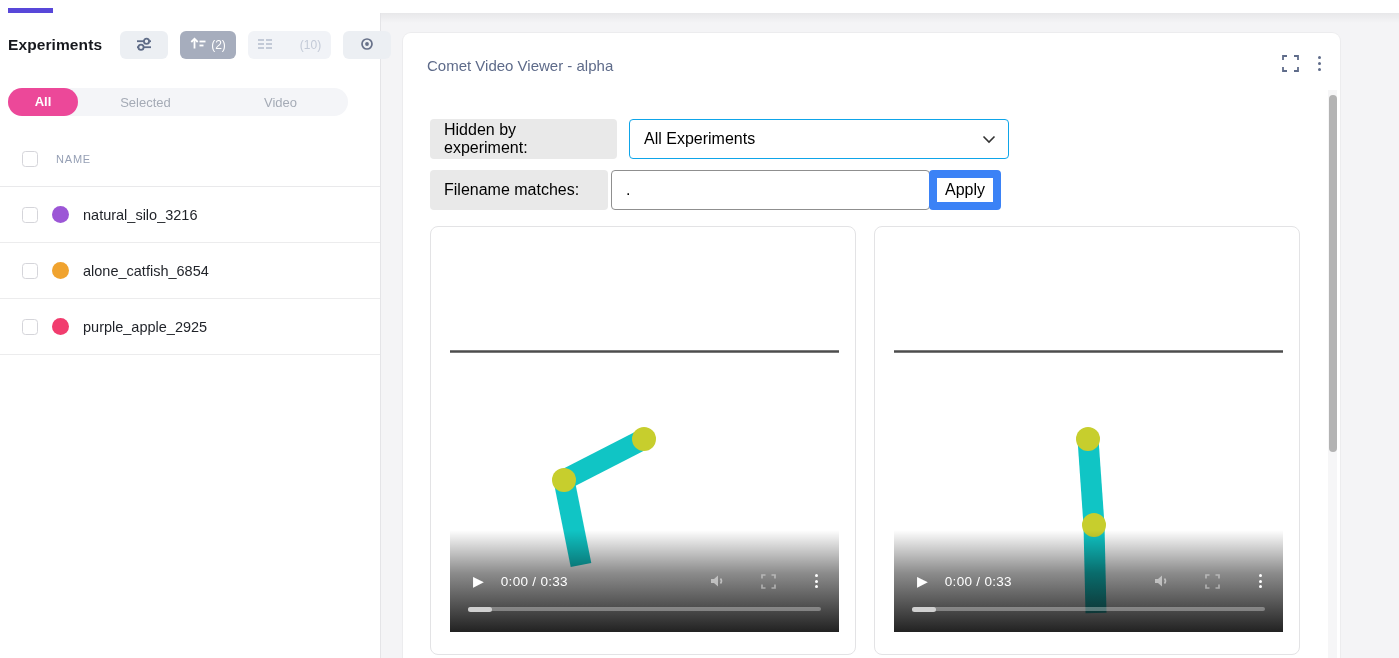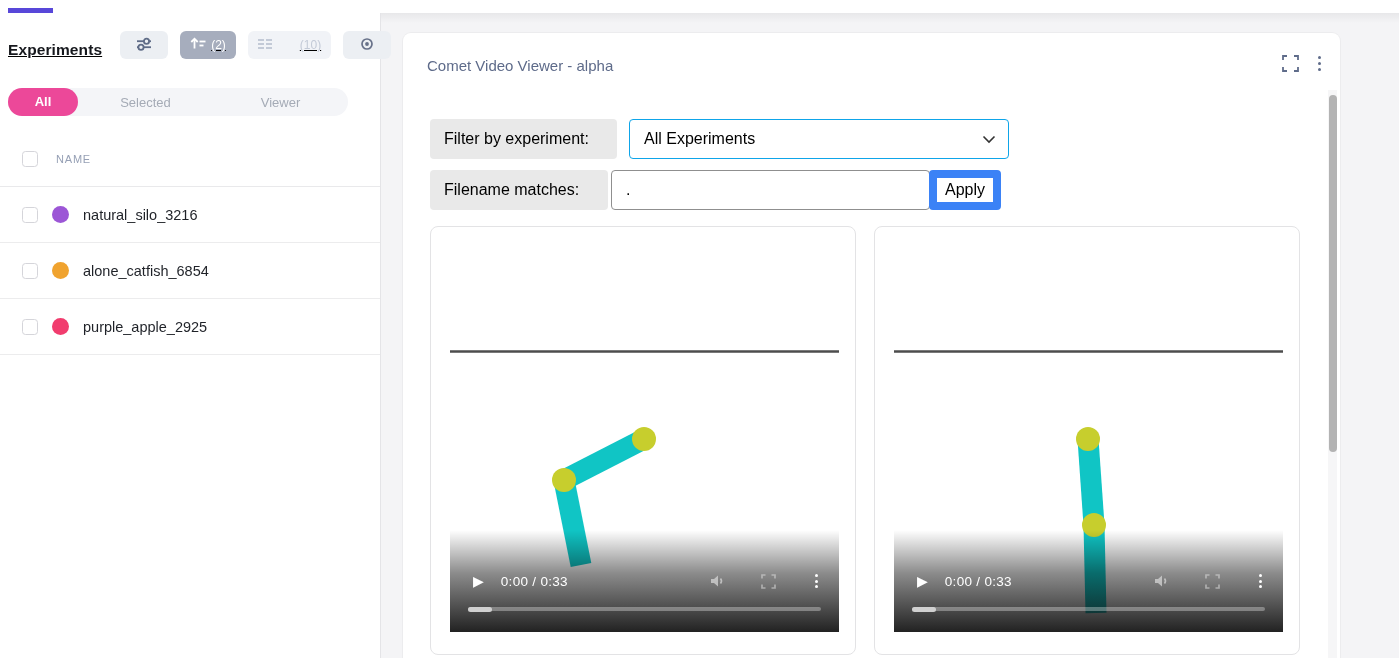"Experiments" .sb-header { align-items: flex-end -> center; text-decoration: underline -> none }
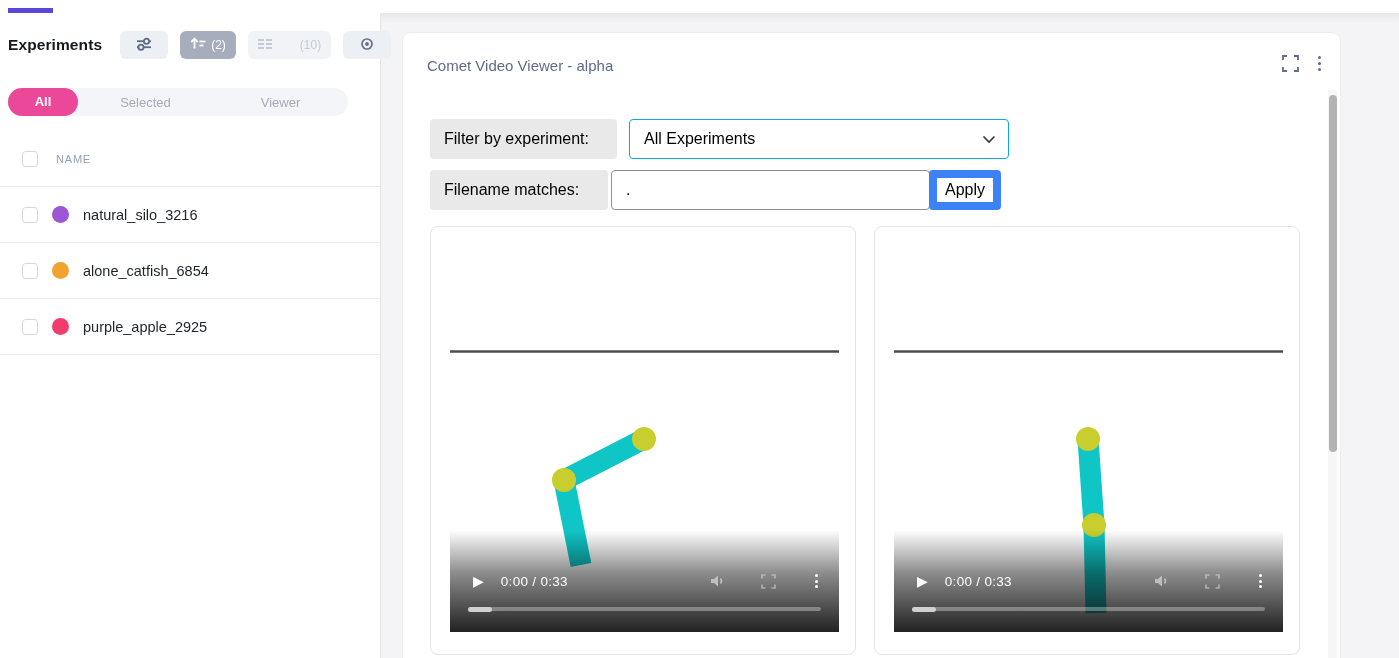"Viewer" div.sb-tab { text: Viewer -> Video }
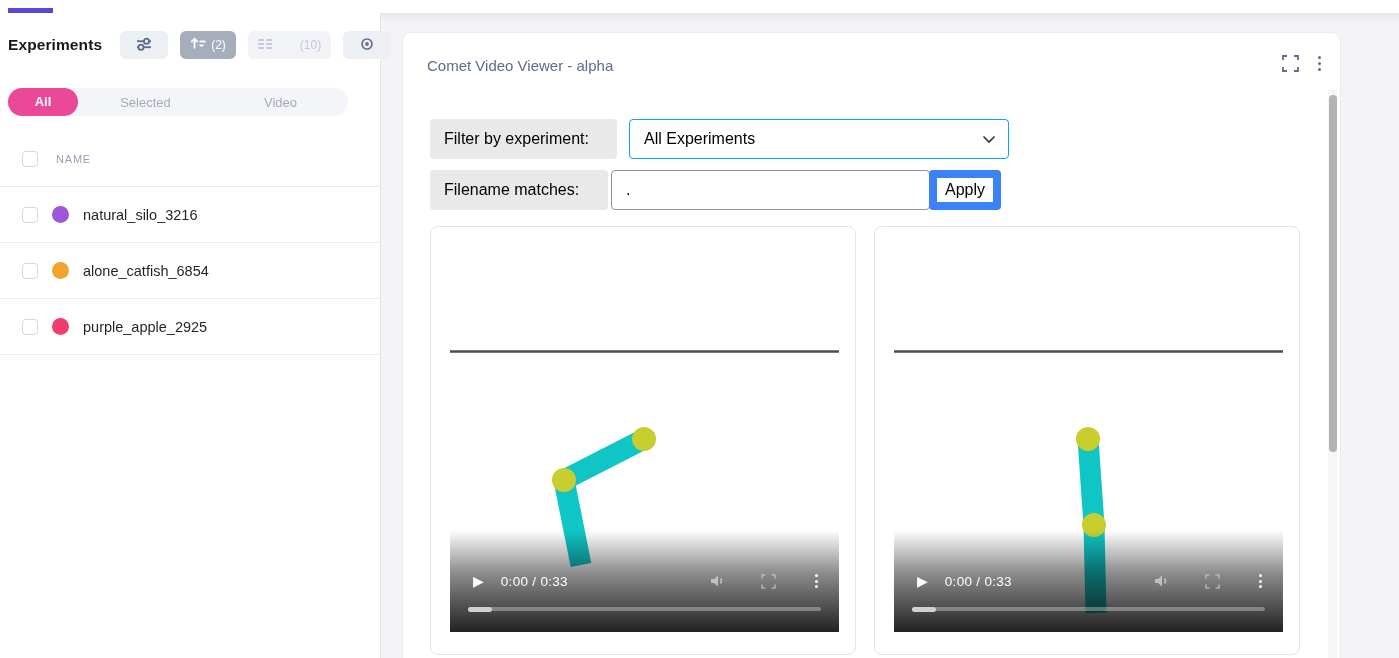"Filter by experiment:" div.f-label { text: Filter -> Hidden }
